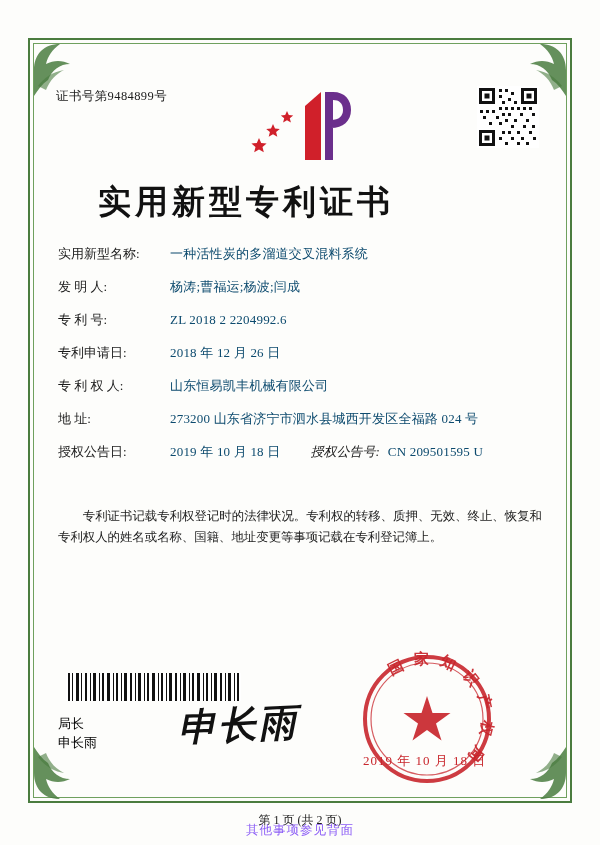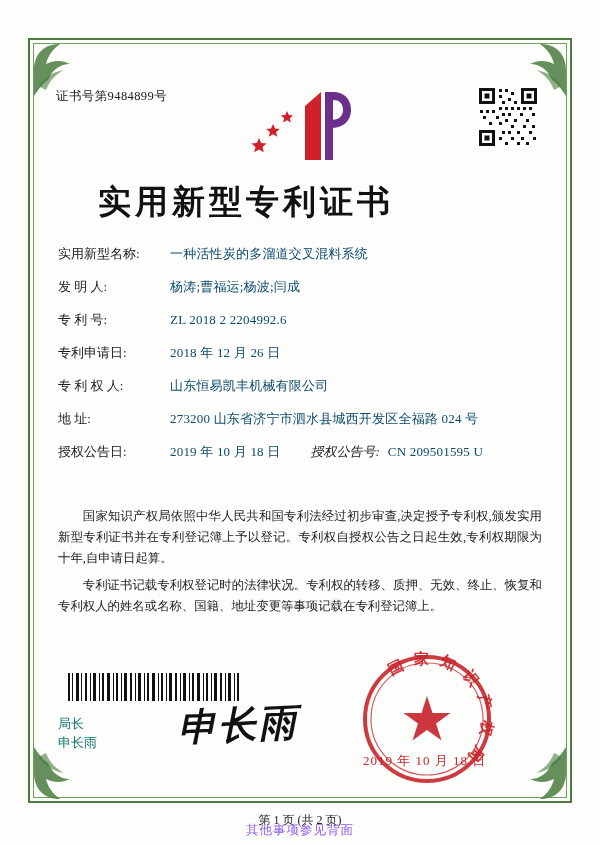"国家知识产权局依照中华人民共和国专利法经过初步审查,决定授予专利权,颁发实用新型" p { html: <p>国家知识产权局依照中华人民共和国专利法经过初步审查,决定授予专利权,颁发实用新型专利证书并在专利登记簿上予以登记。专利权自授权公告之日起生效,专利权期限为十年,自申请日起算。</p> -> none }
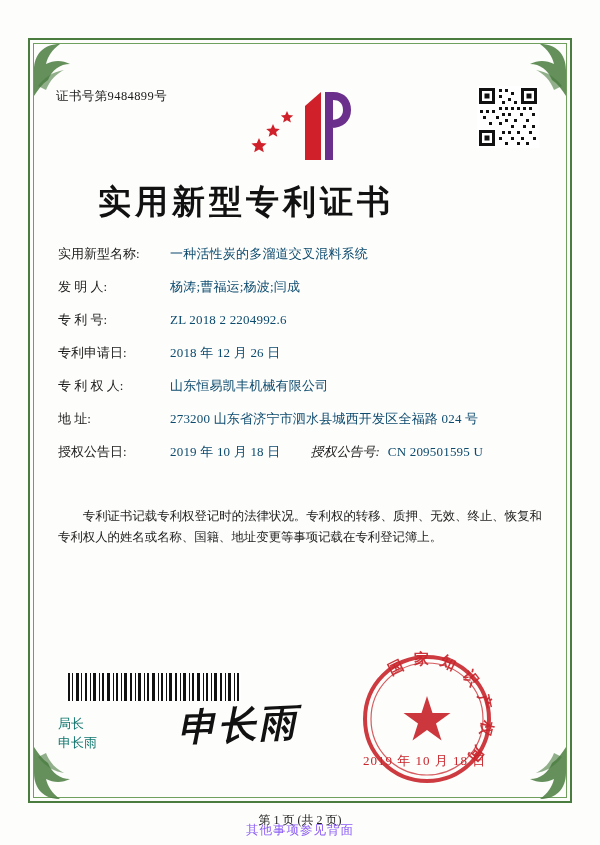"局长" .sig-label { color: #0f766e -> #000000 }
